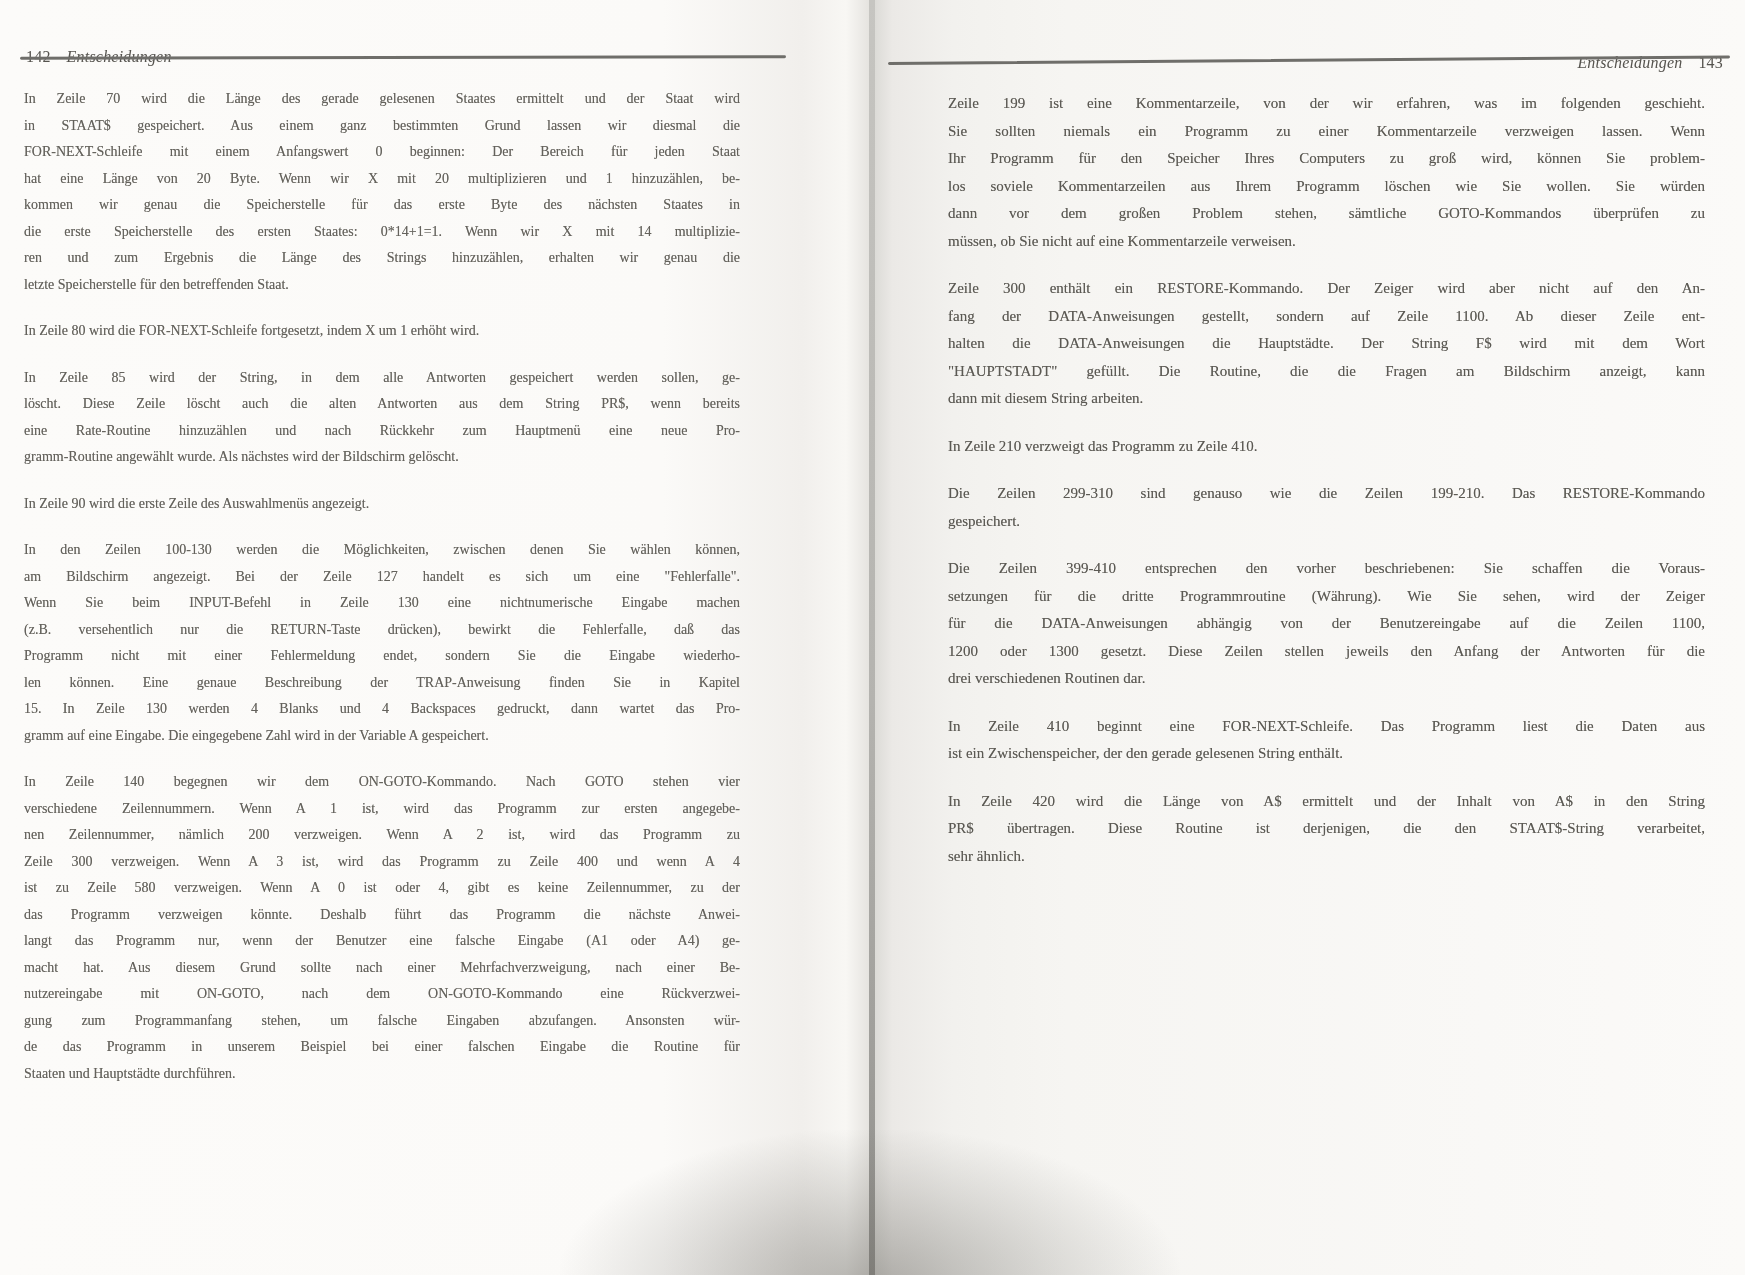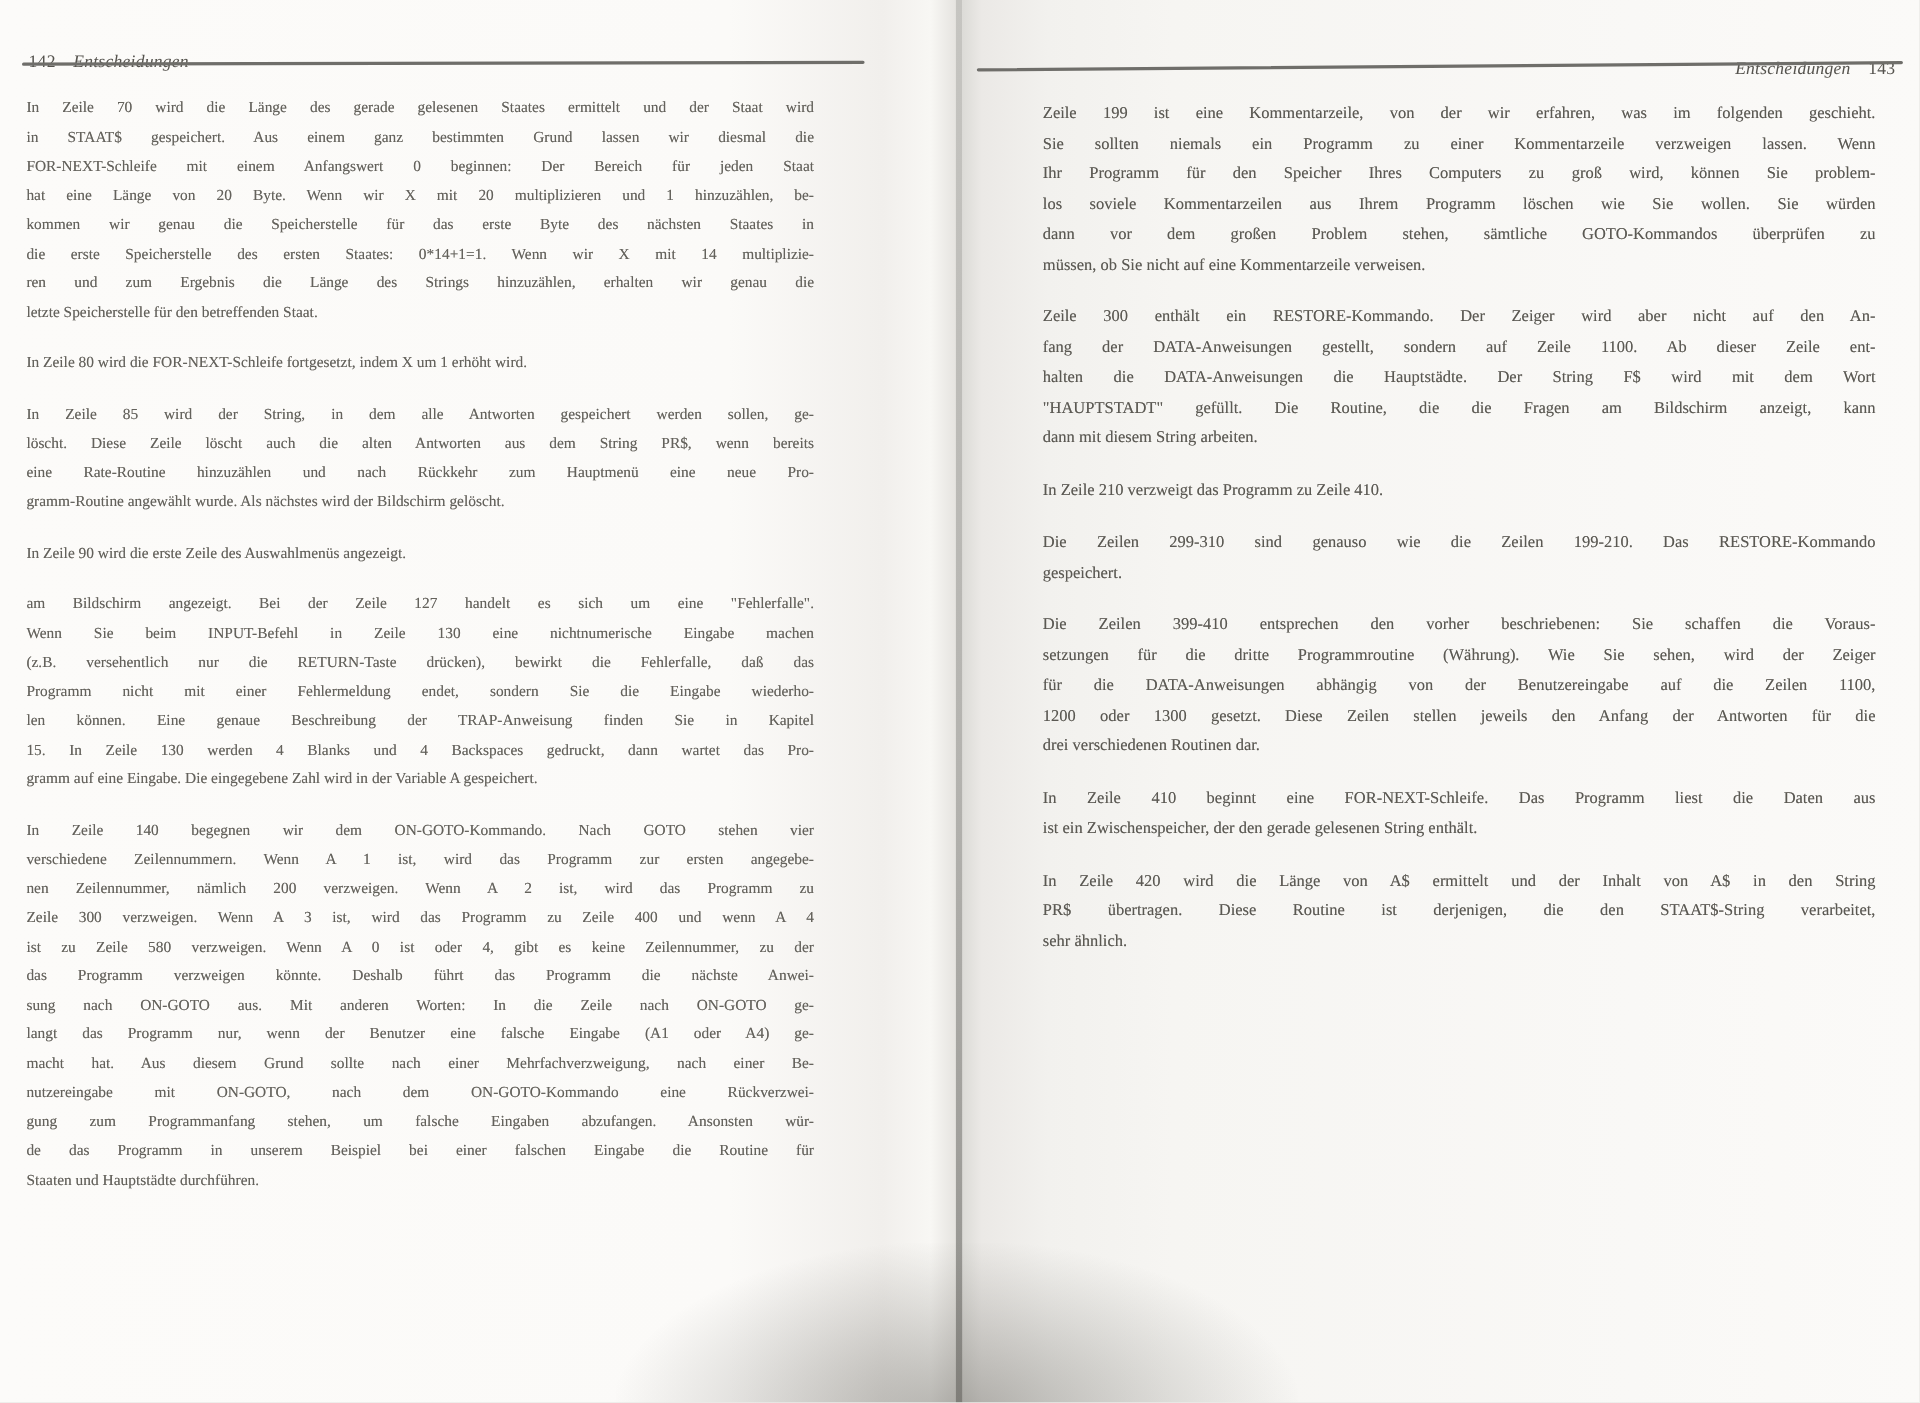"In den Zeilen 100-130 werden" div.line { html: none -> <div>In den Zeilen 100-130 werden die Möglichkeiten, zwischen denen Sie wählen können,</div> }
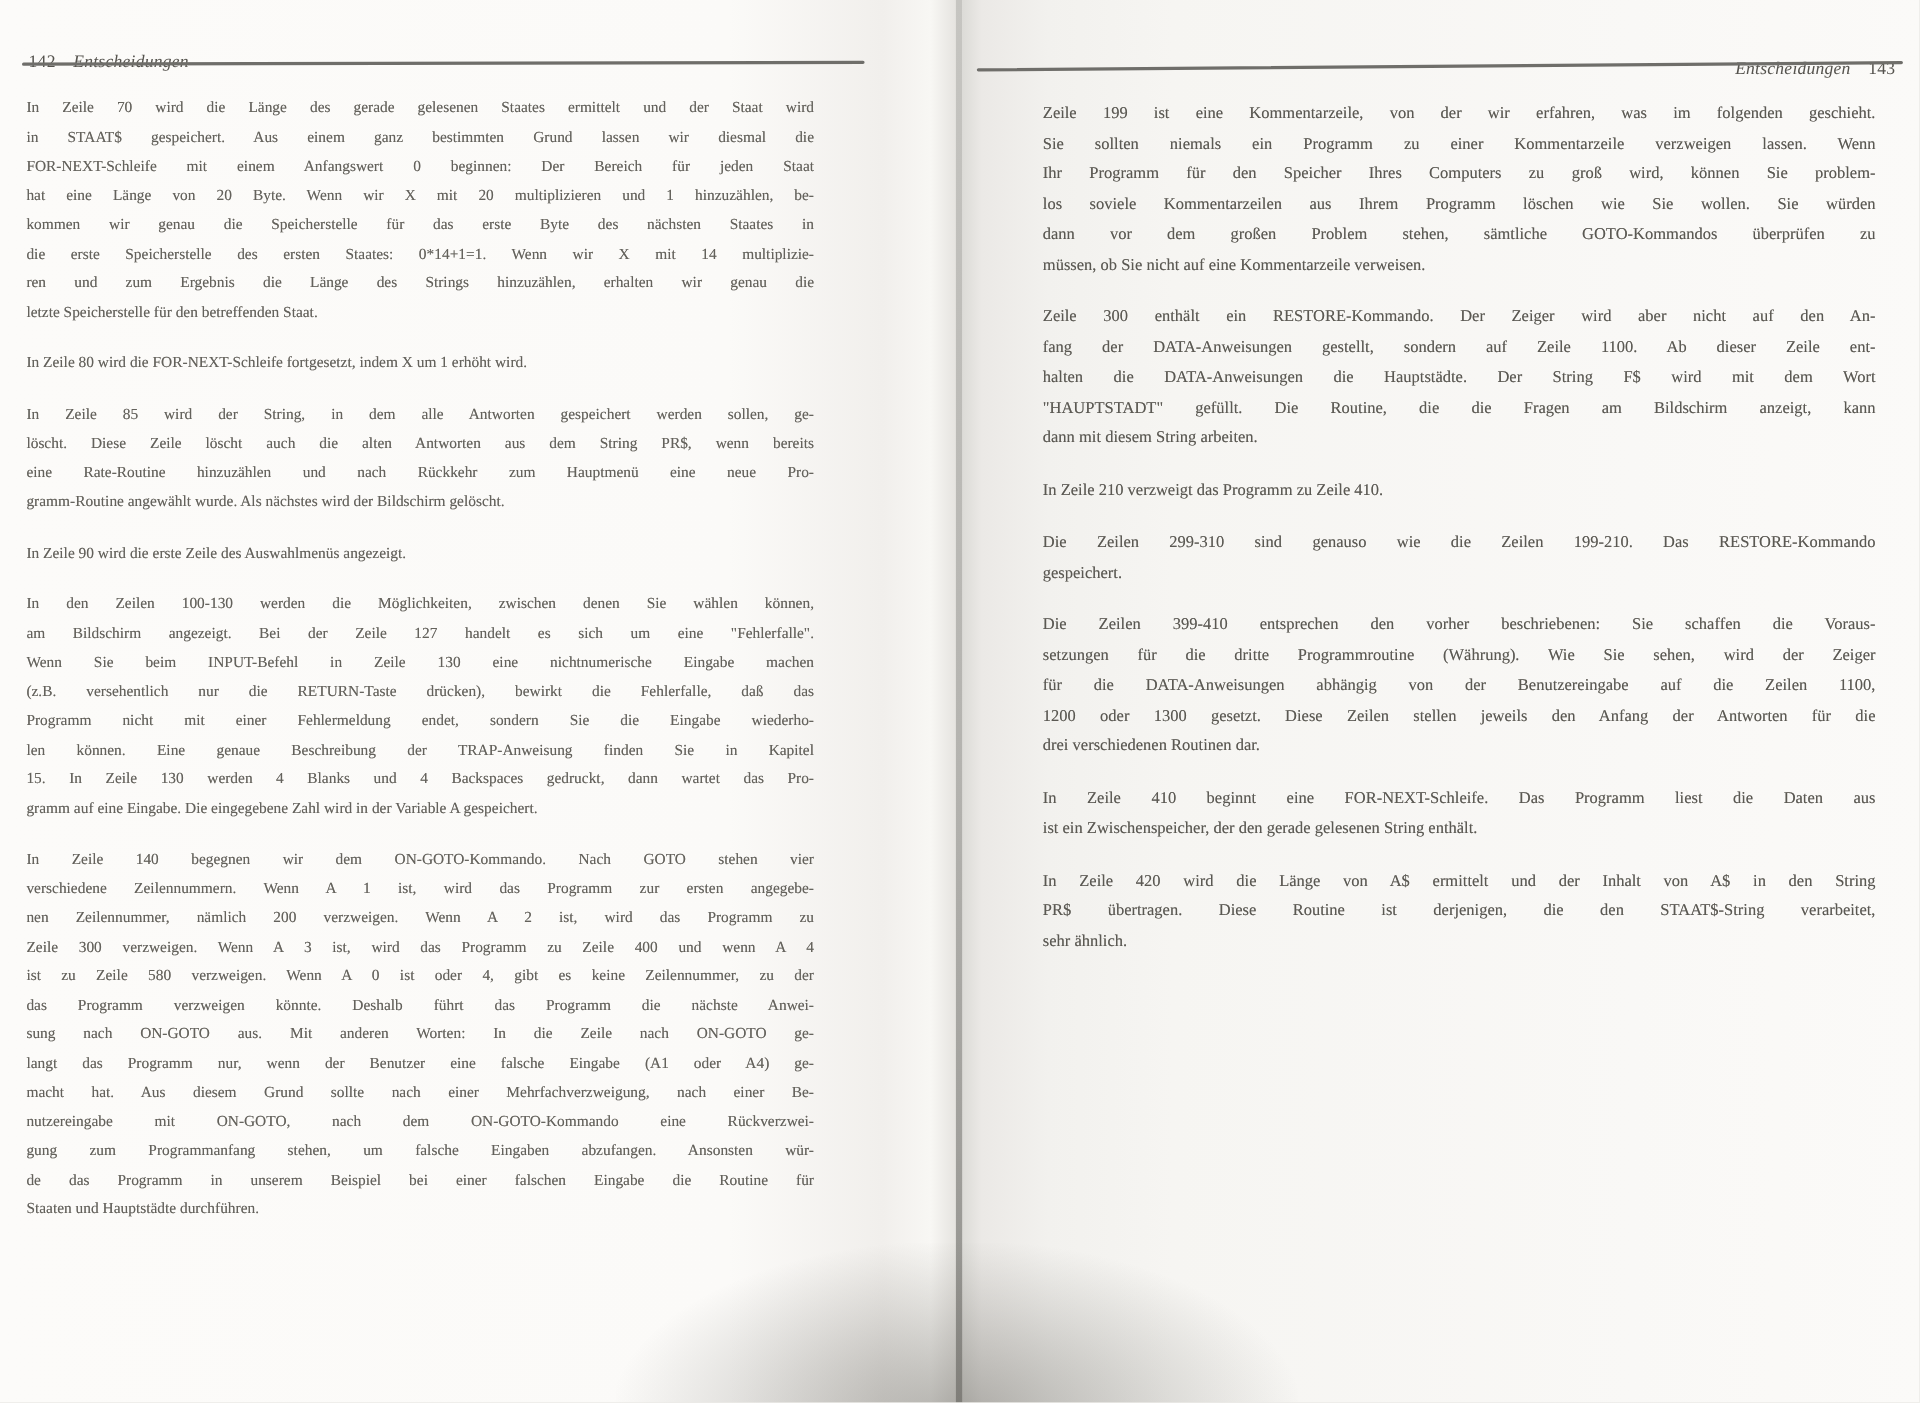"sung nach ON-GOTO aus. Mit" div.line { html: <div>sung nach ON-GOTO aus. Mit anderen Worten: In die Zeile nach ON-GOTO ge-</div> -> none }
